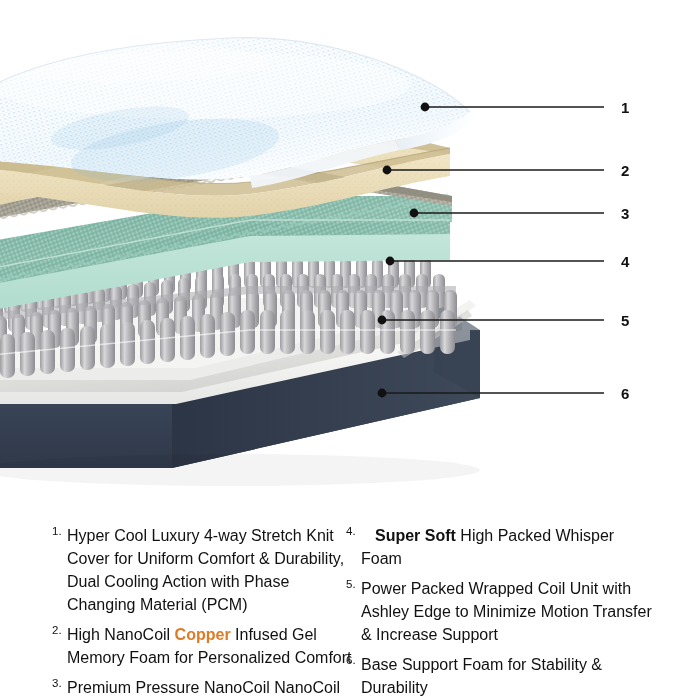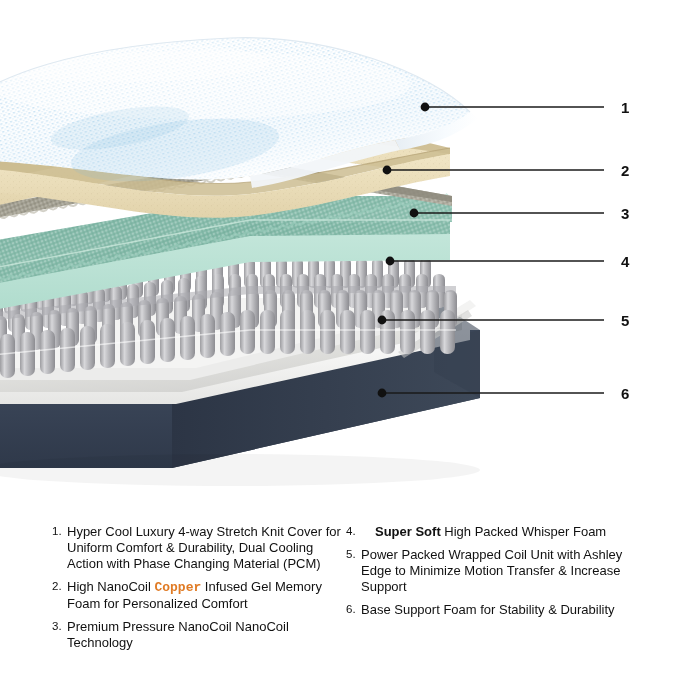"Hyper Cool Luxury 4-way Stretch" .legend-txt { font-size: 13px -> 16px; line-height: 16px -> 23px }
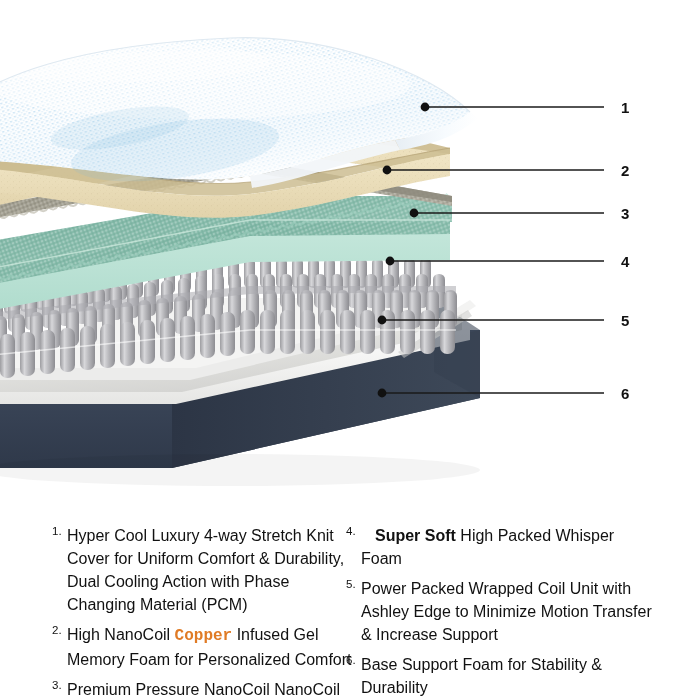"Copper" span.copper { font-family: Liberation Mono, monospace -> none }
